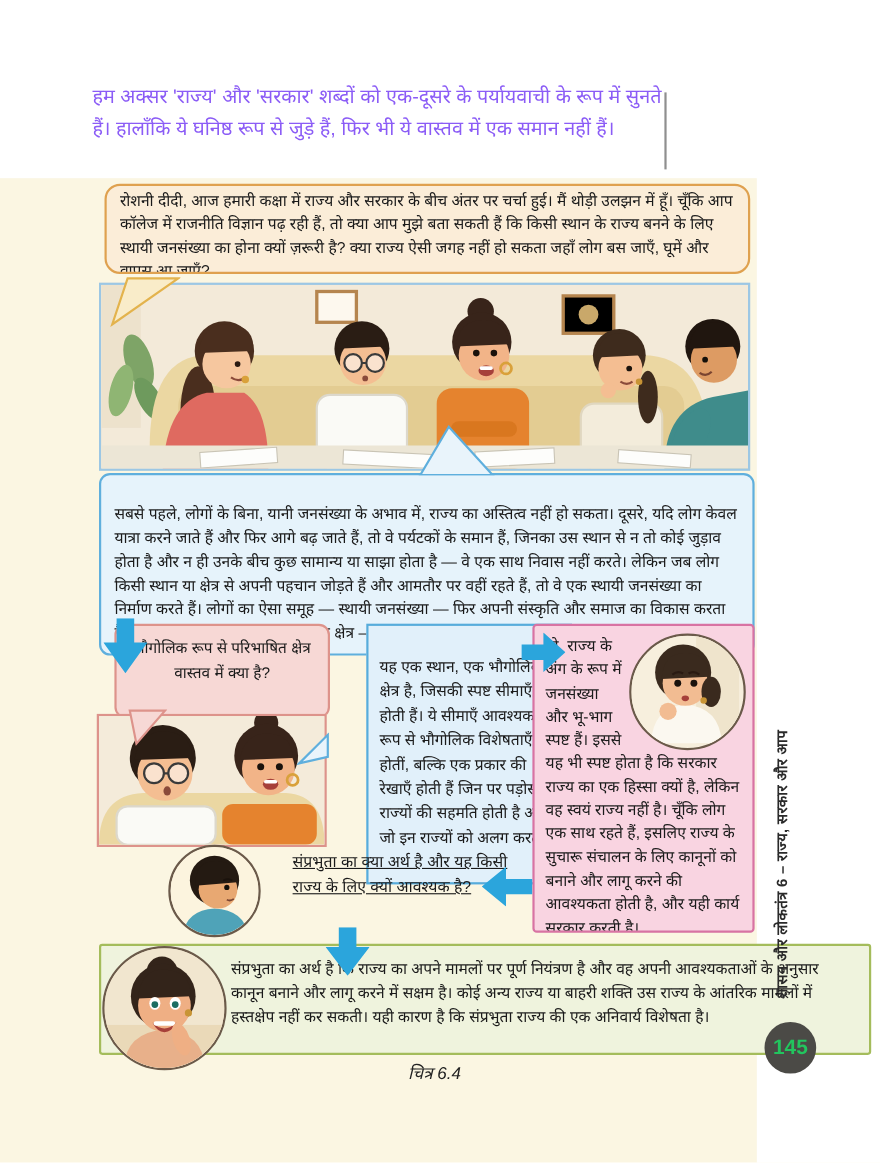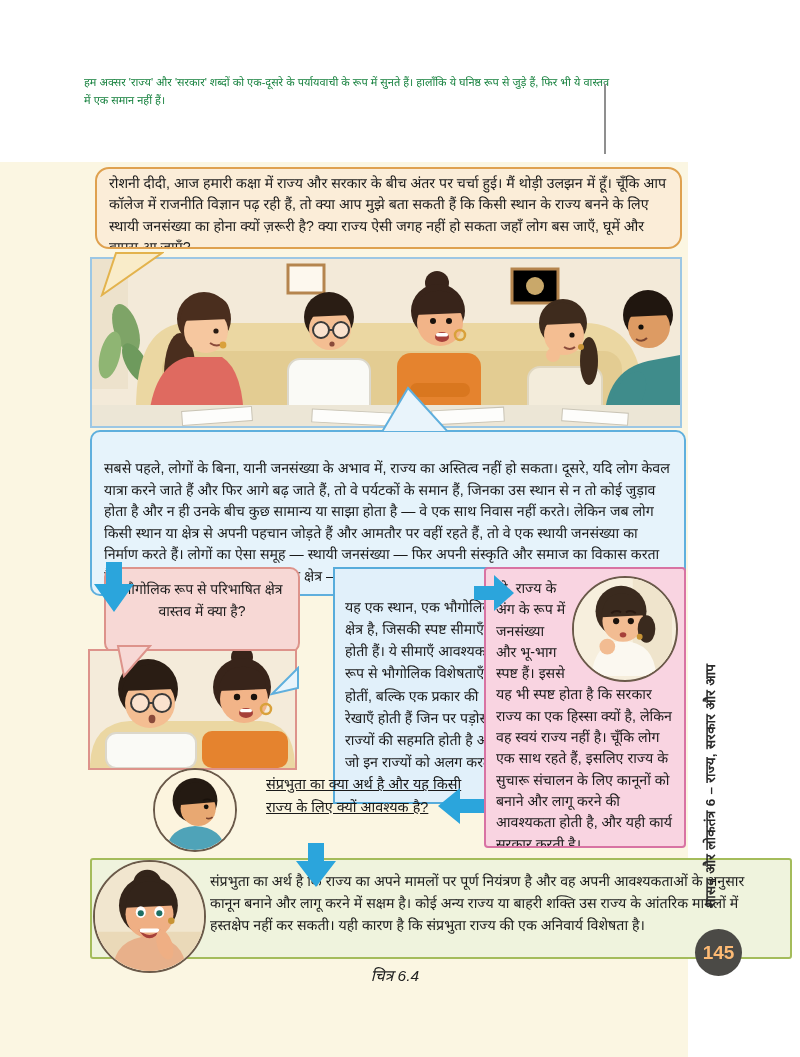"हम अक्सर 'राज्य' और 'सरकार'" .intro { color: #15803d -> #8b5cf6; font-size: 11px -> 18px }
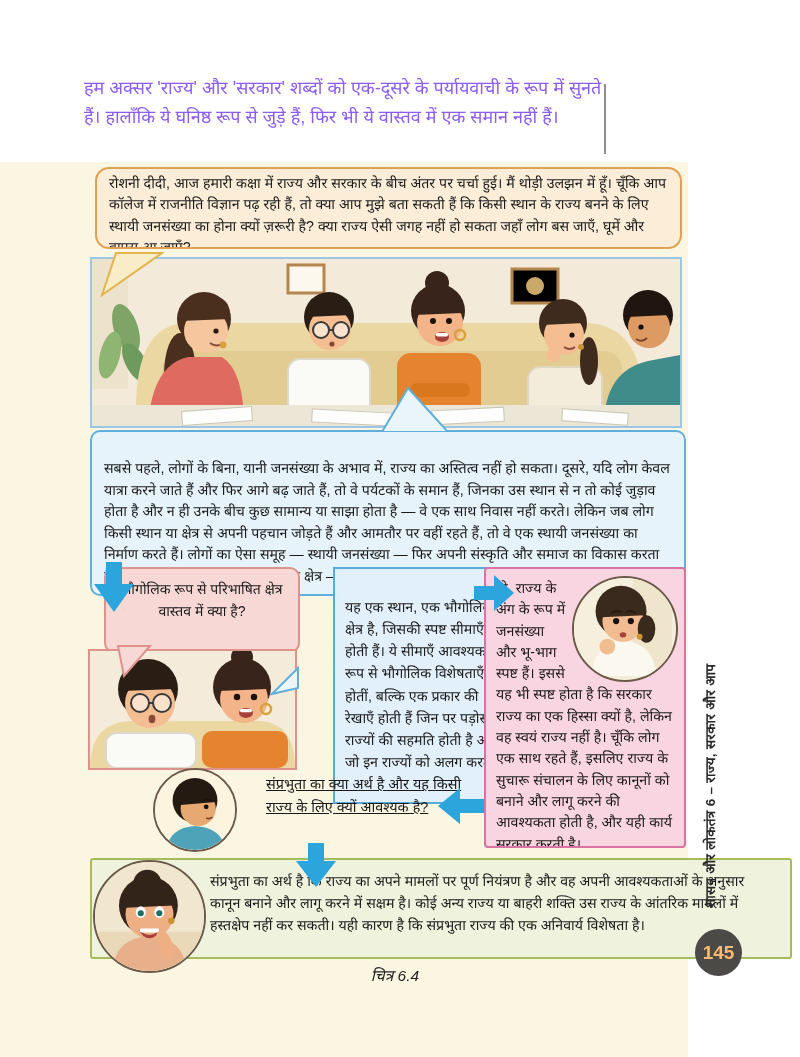"145" .page-circle { color: #fdba74 -> #22c55e }
